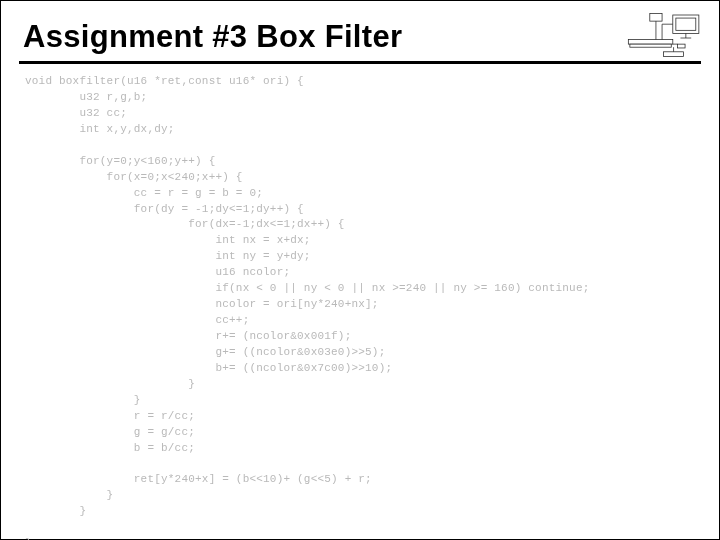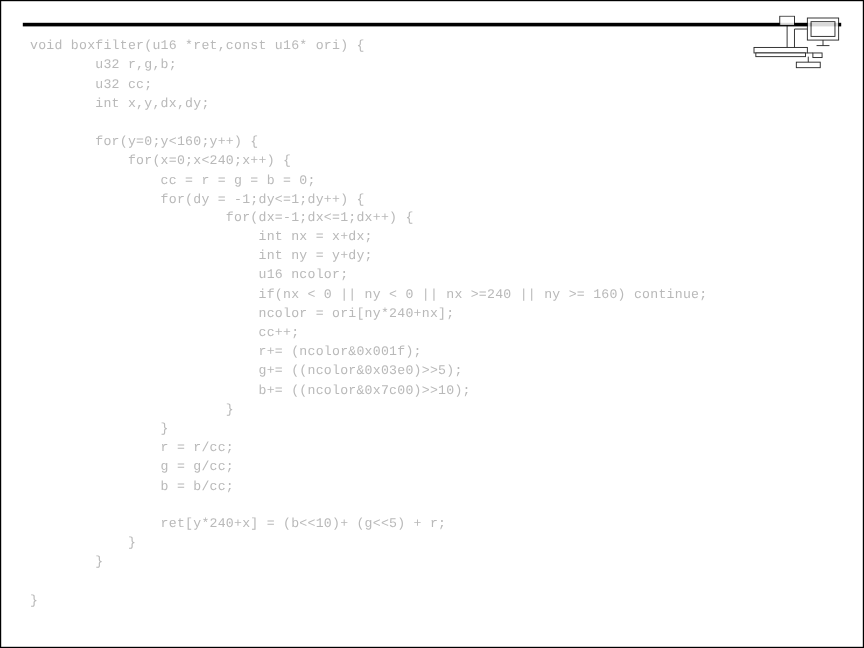"Assignment #3 Box Filter" h1.title { html: none -> <h1>Assignment #3 Box Filter</h1> }
